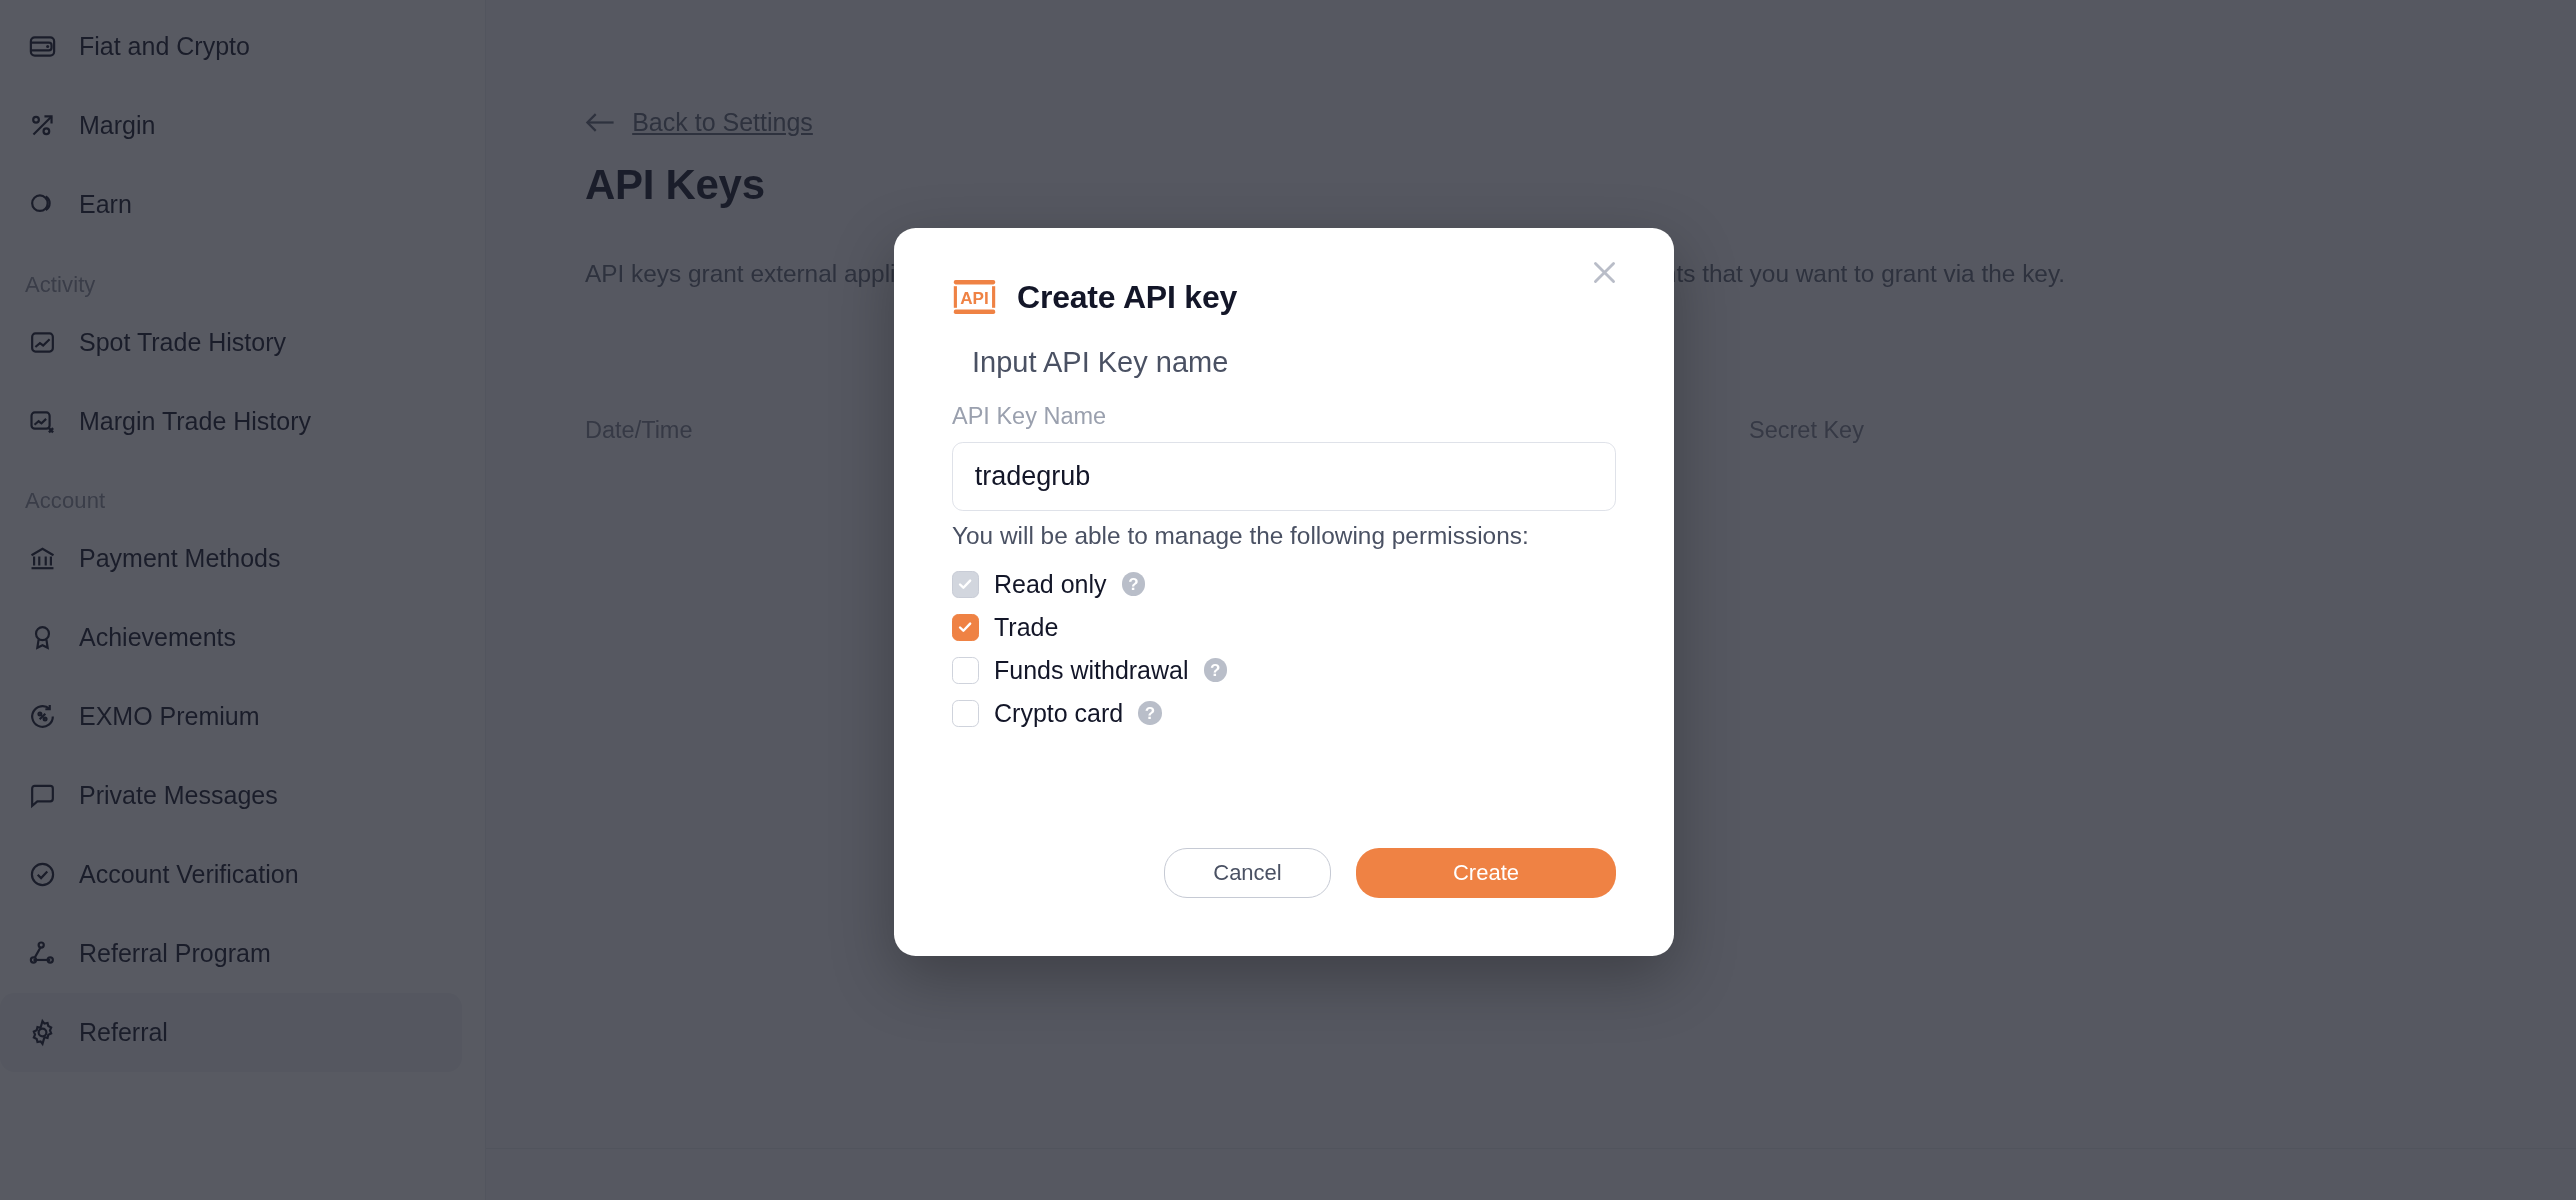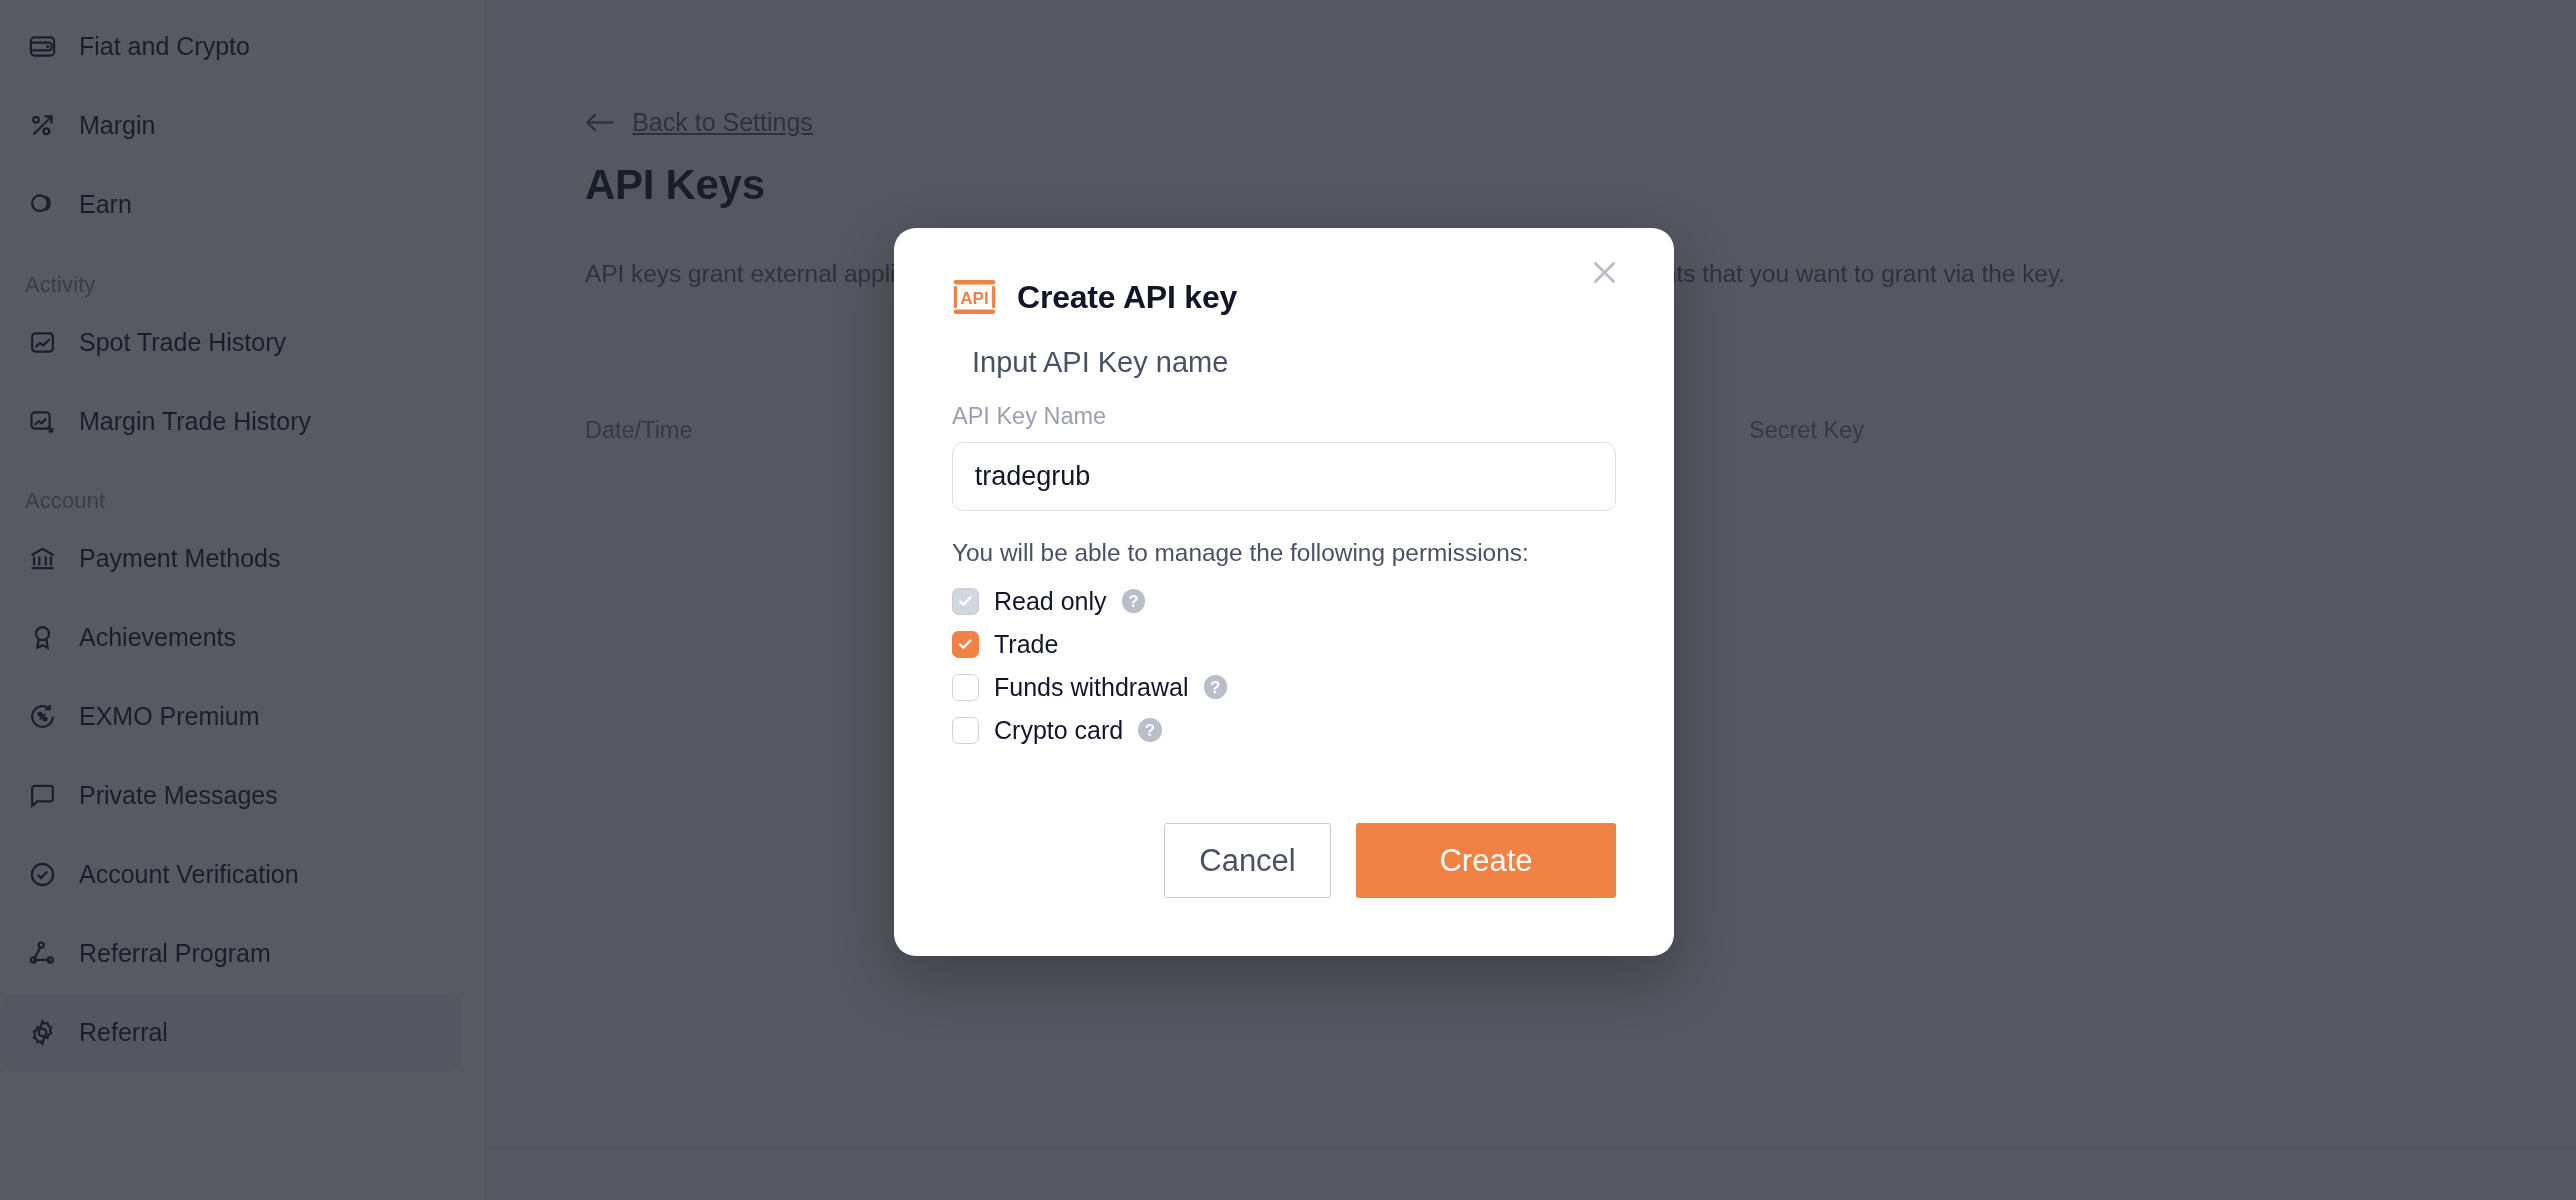"You will be able to" .perm-intro { margin-top: 28px -> 11px }
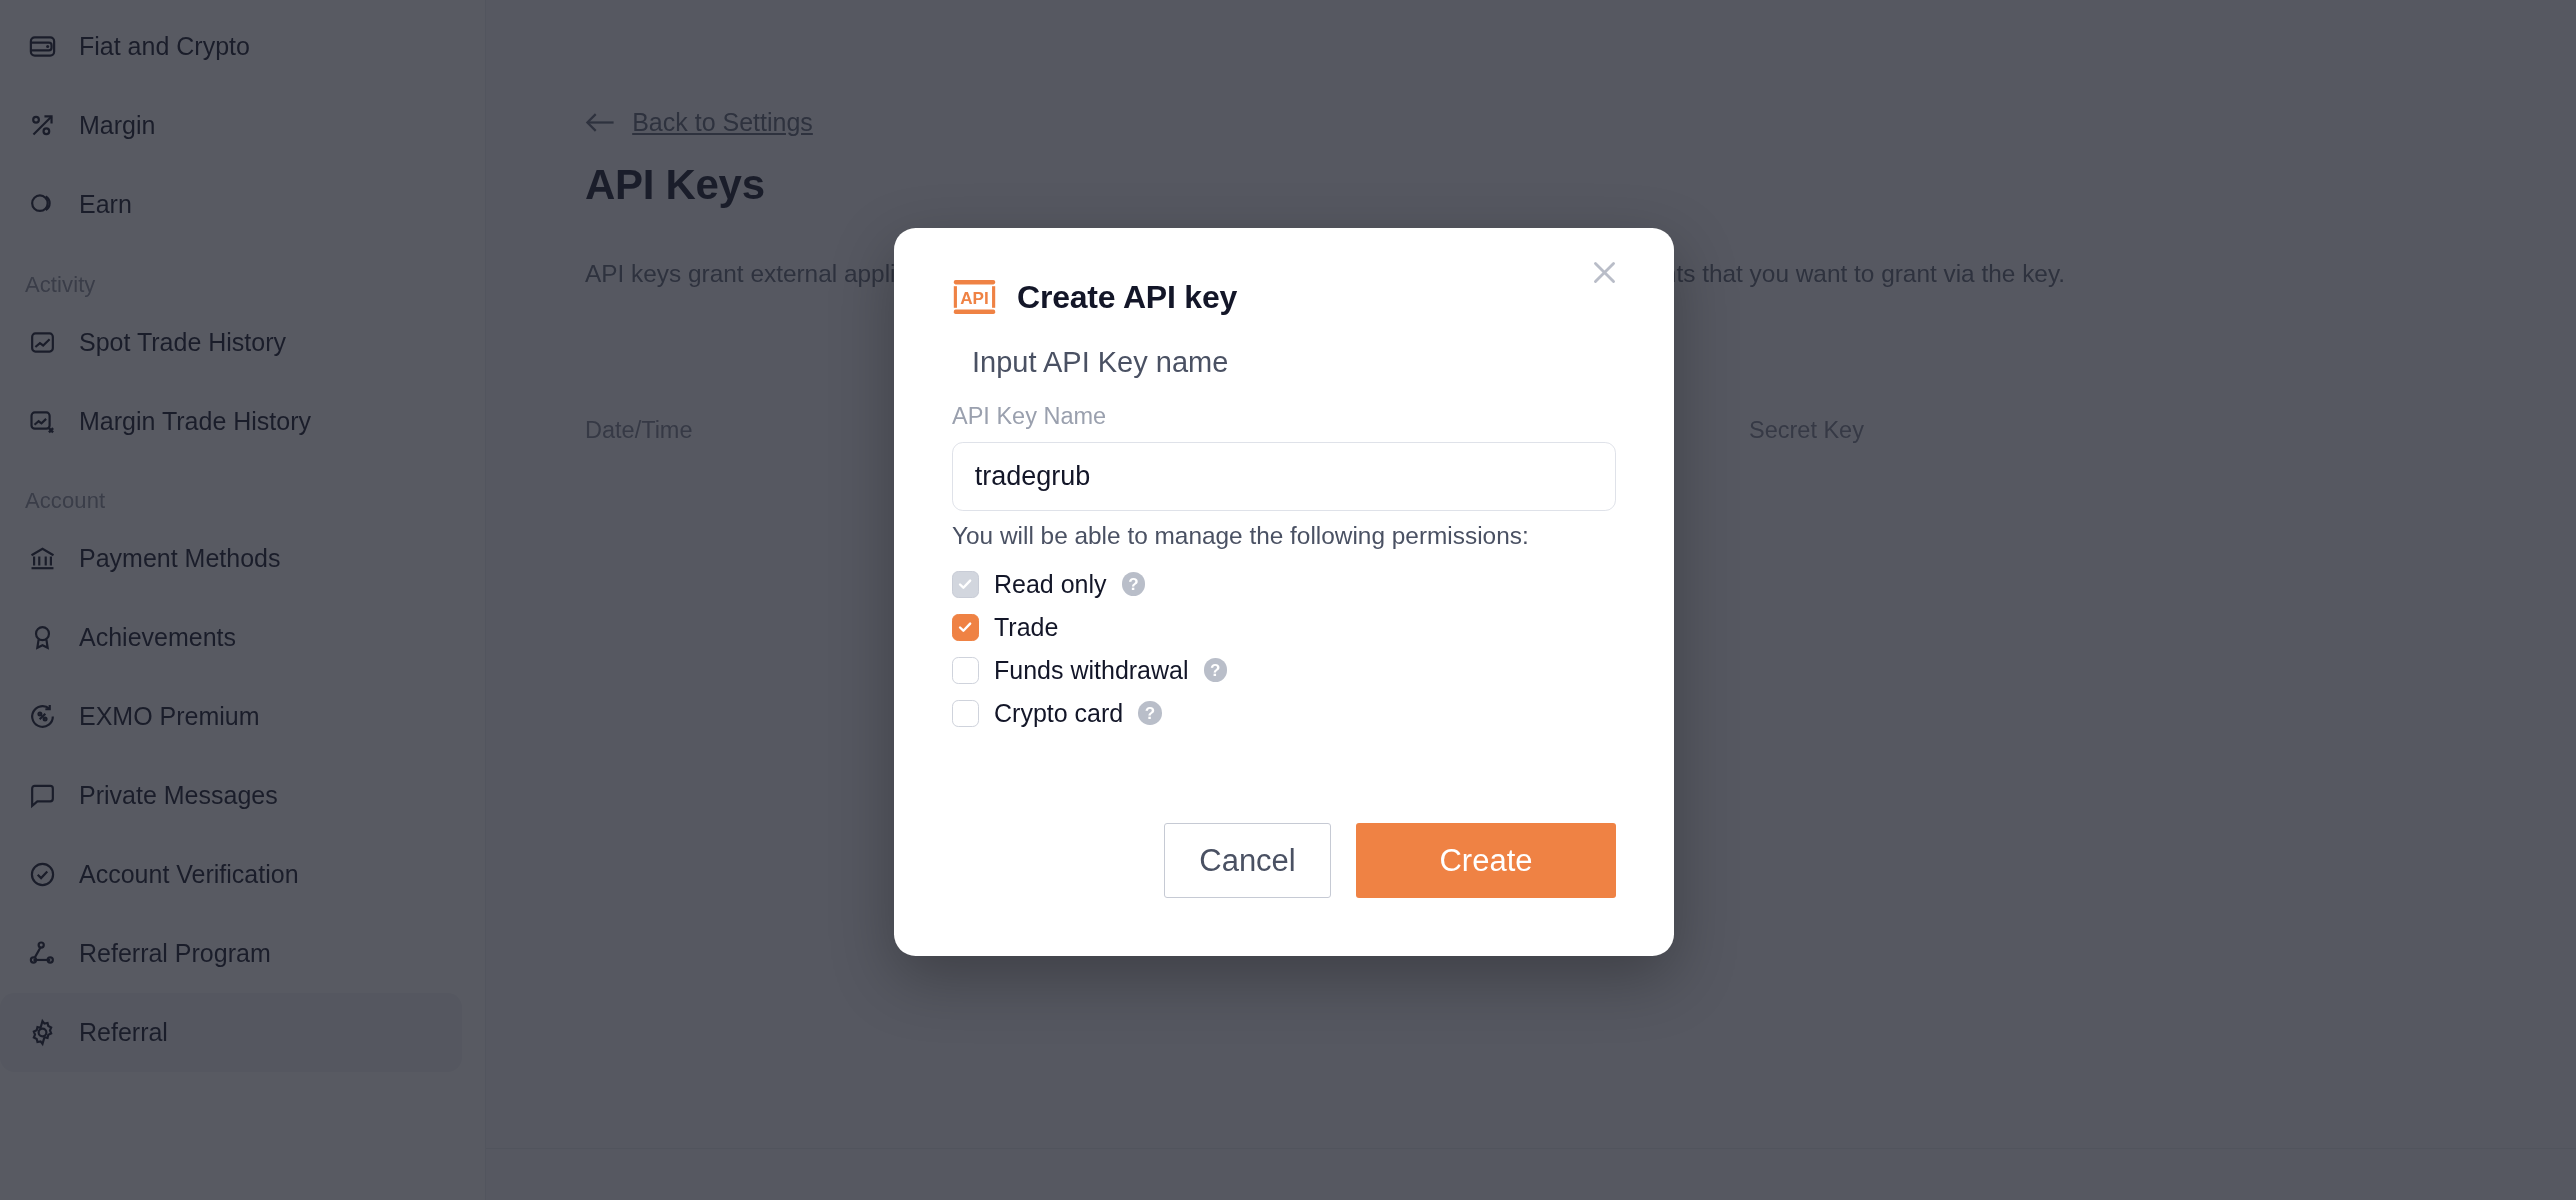"Cancel" .btn { border-radius: 3px -> 23px; font-size: 31px -> 22px; height: 75px -> 50px }
